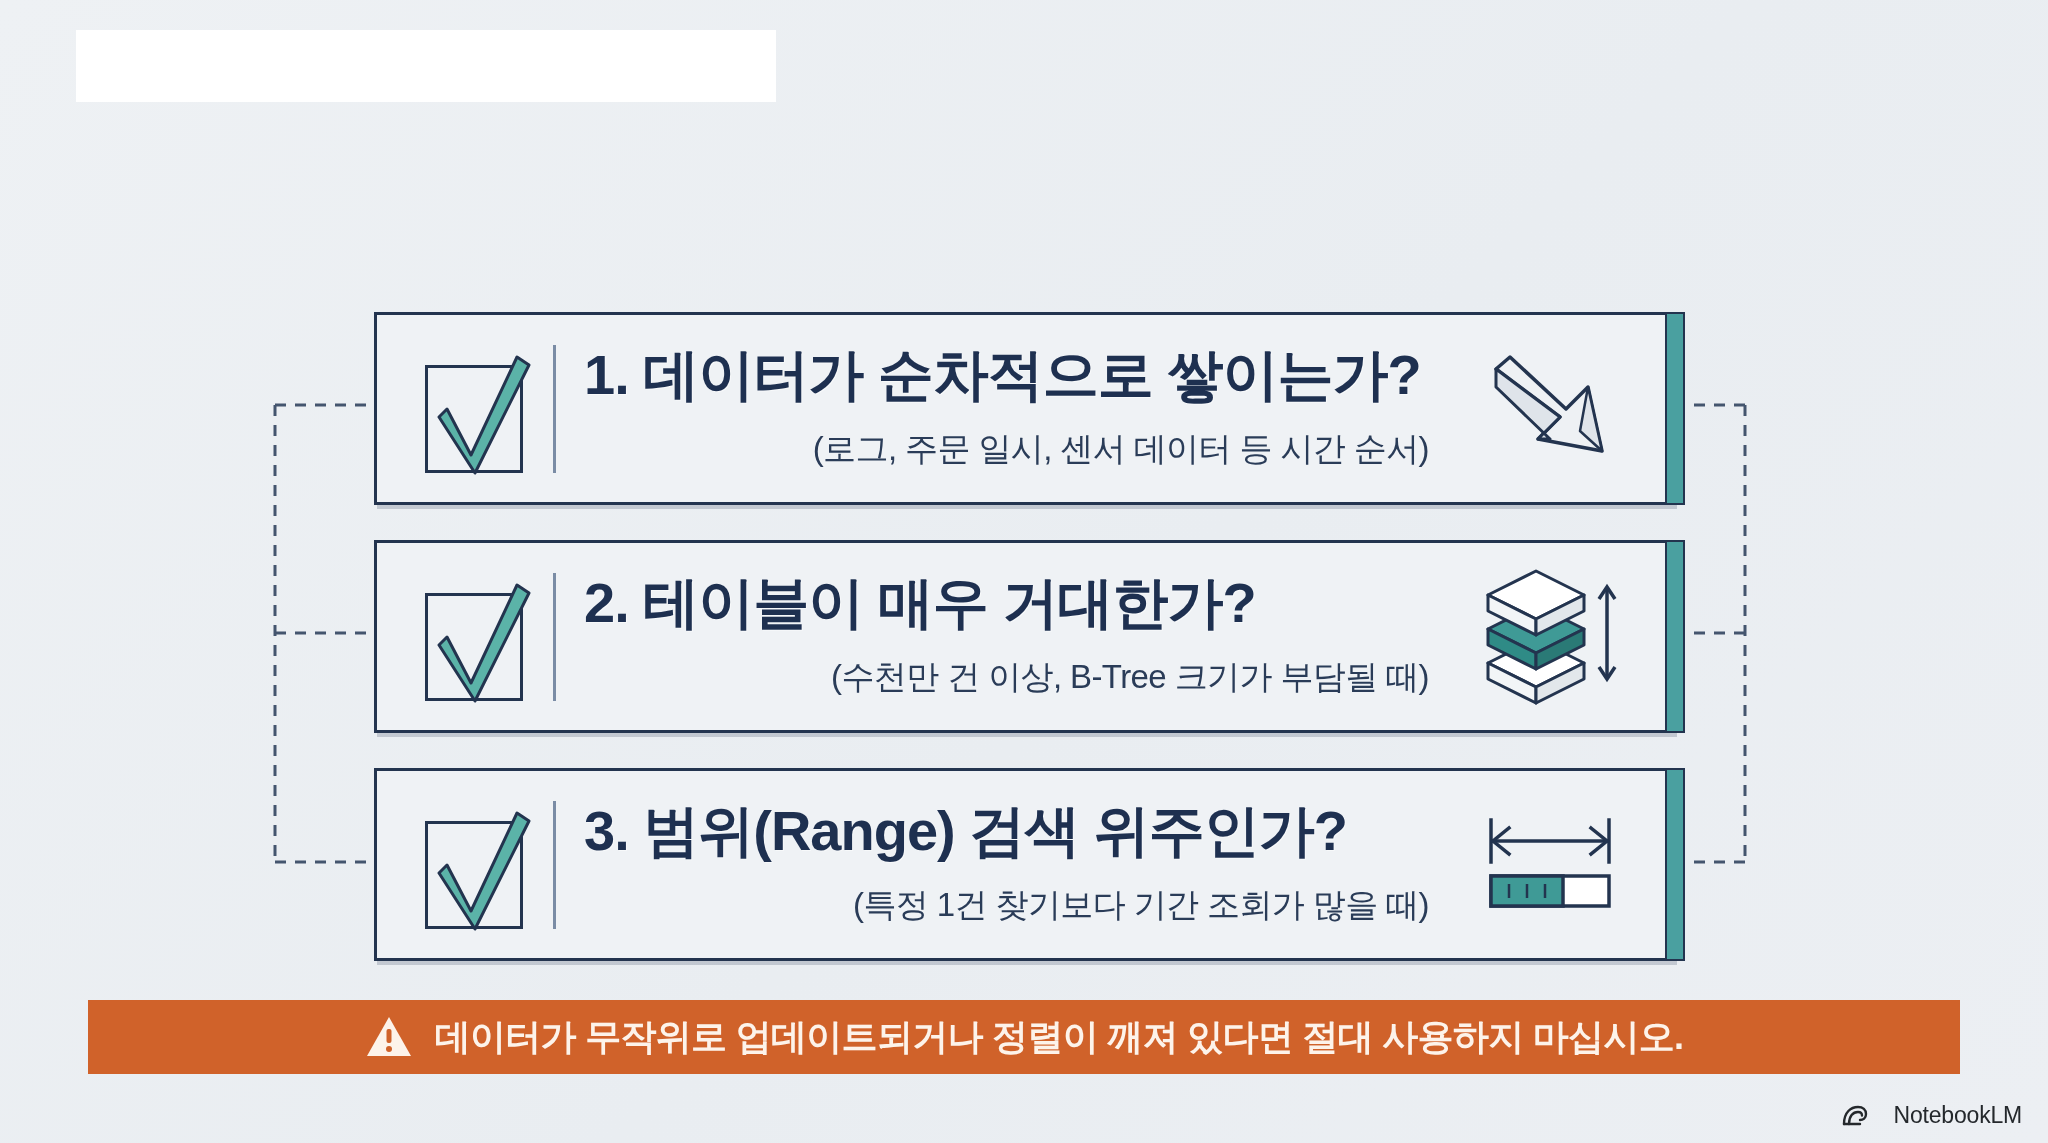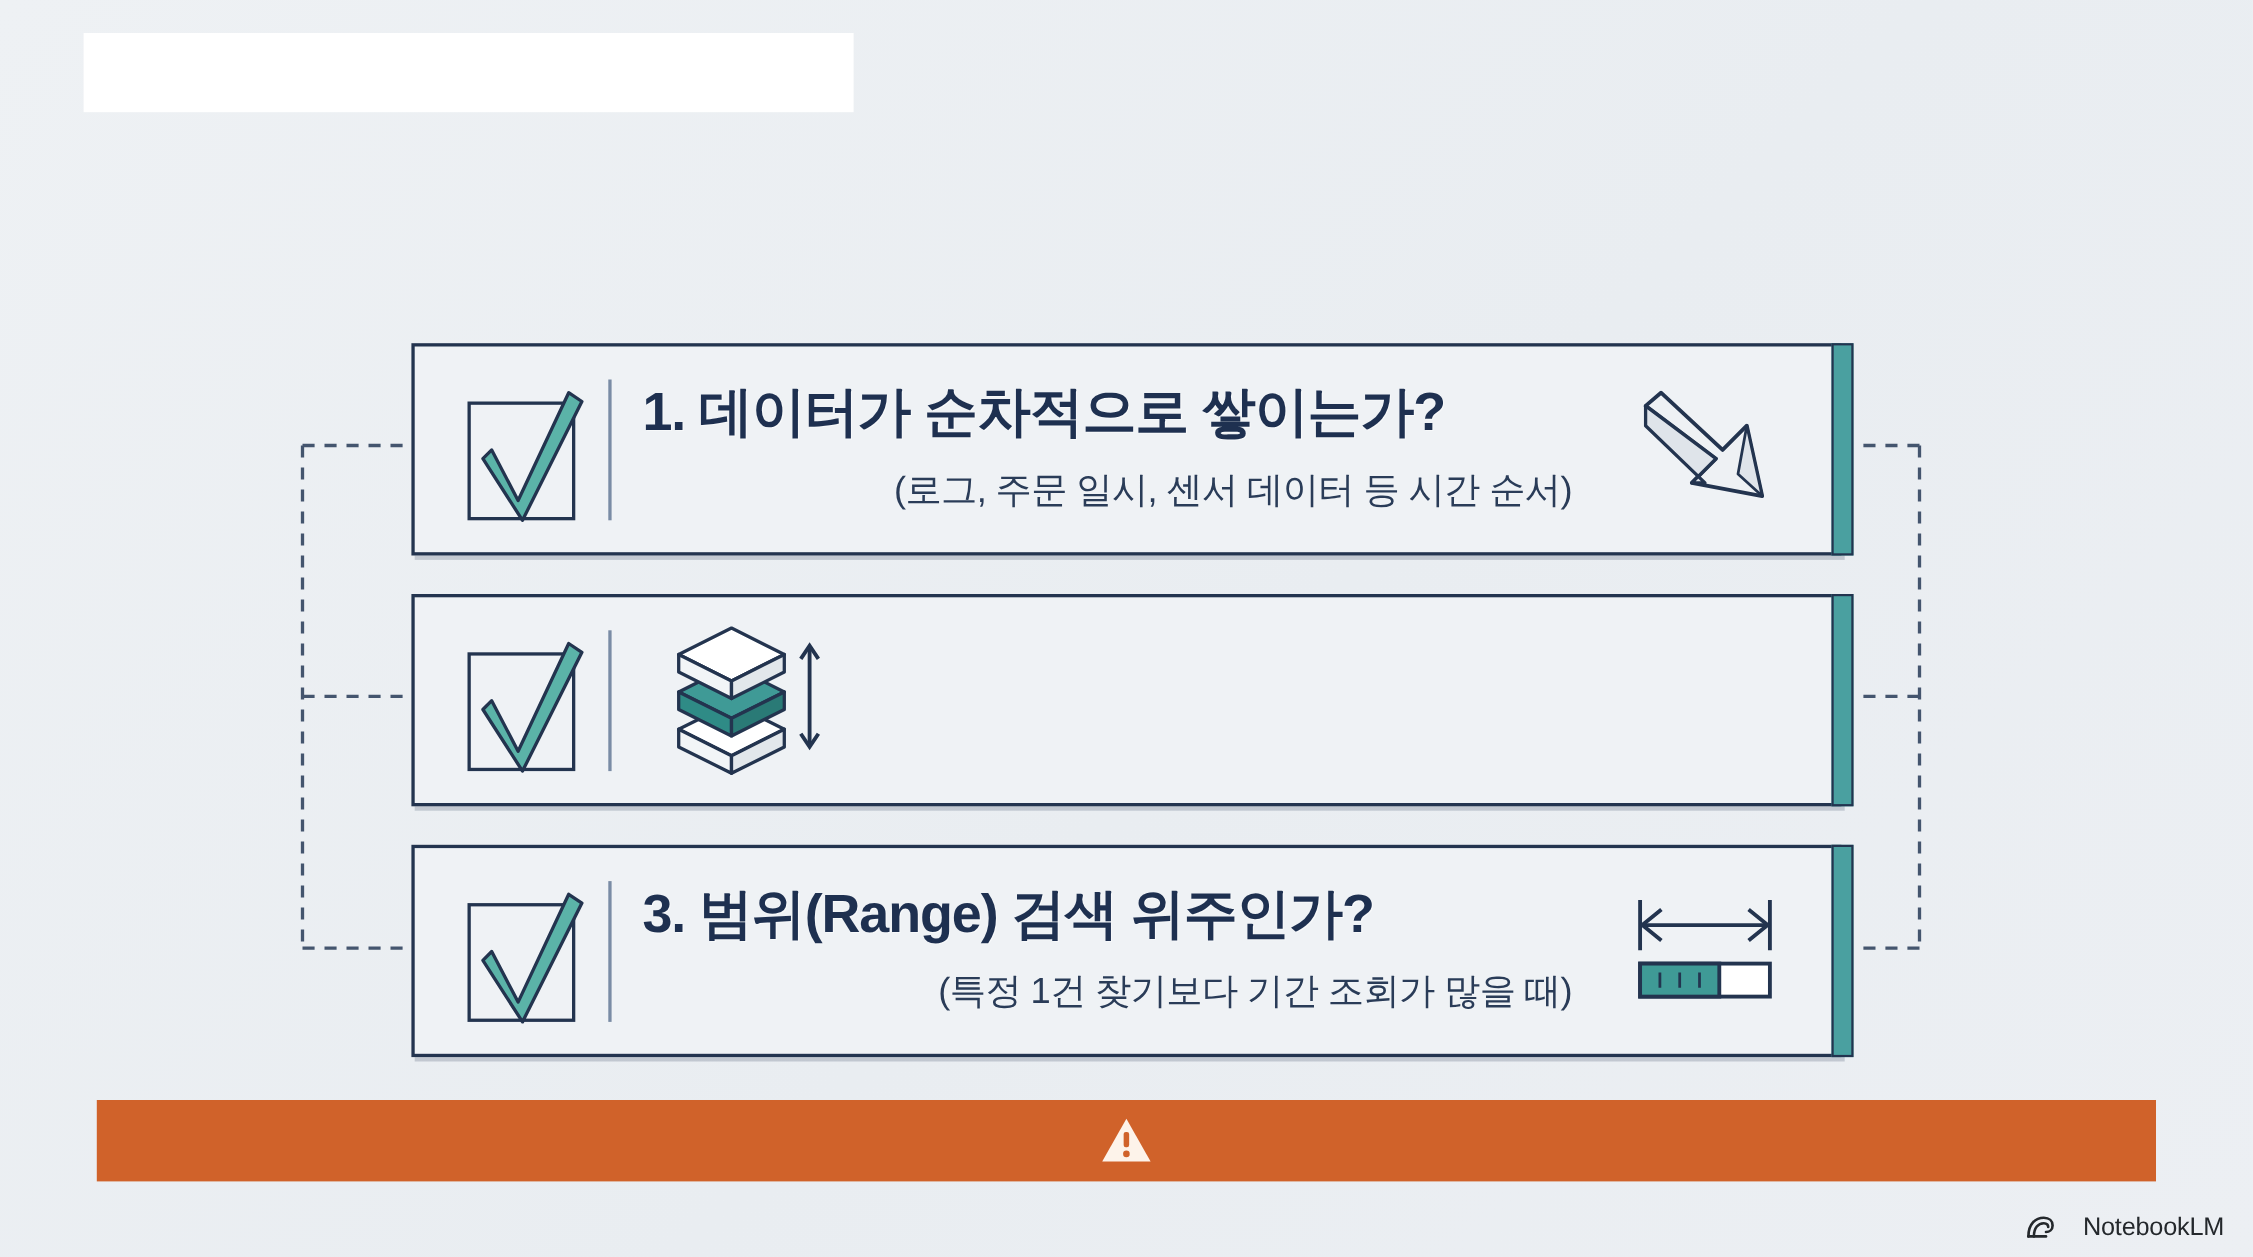"1. 데이터가 순차적으로 쌓이는가?" .card-title { font-size: 49px -> 56px }
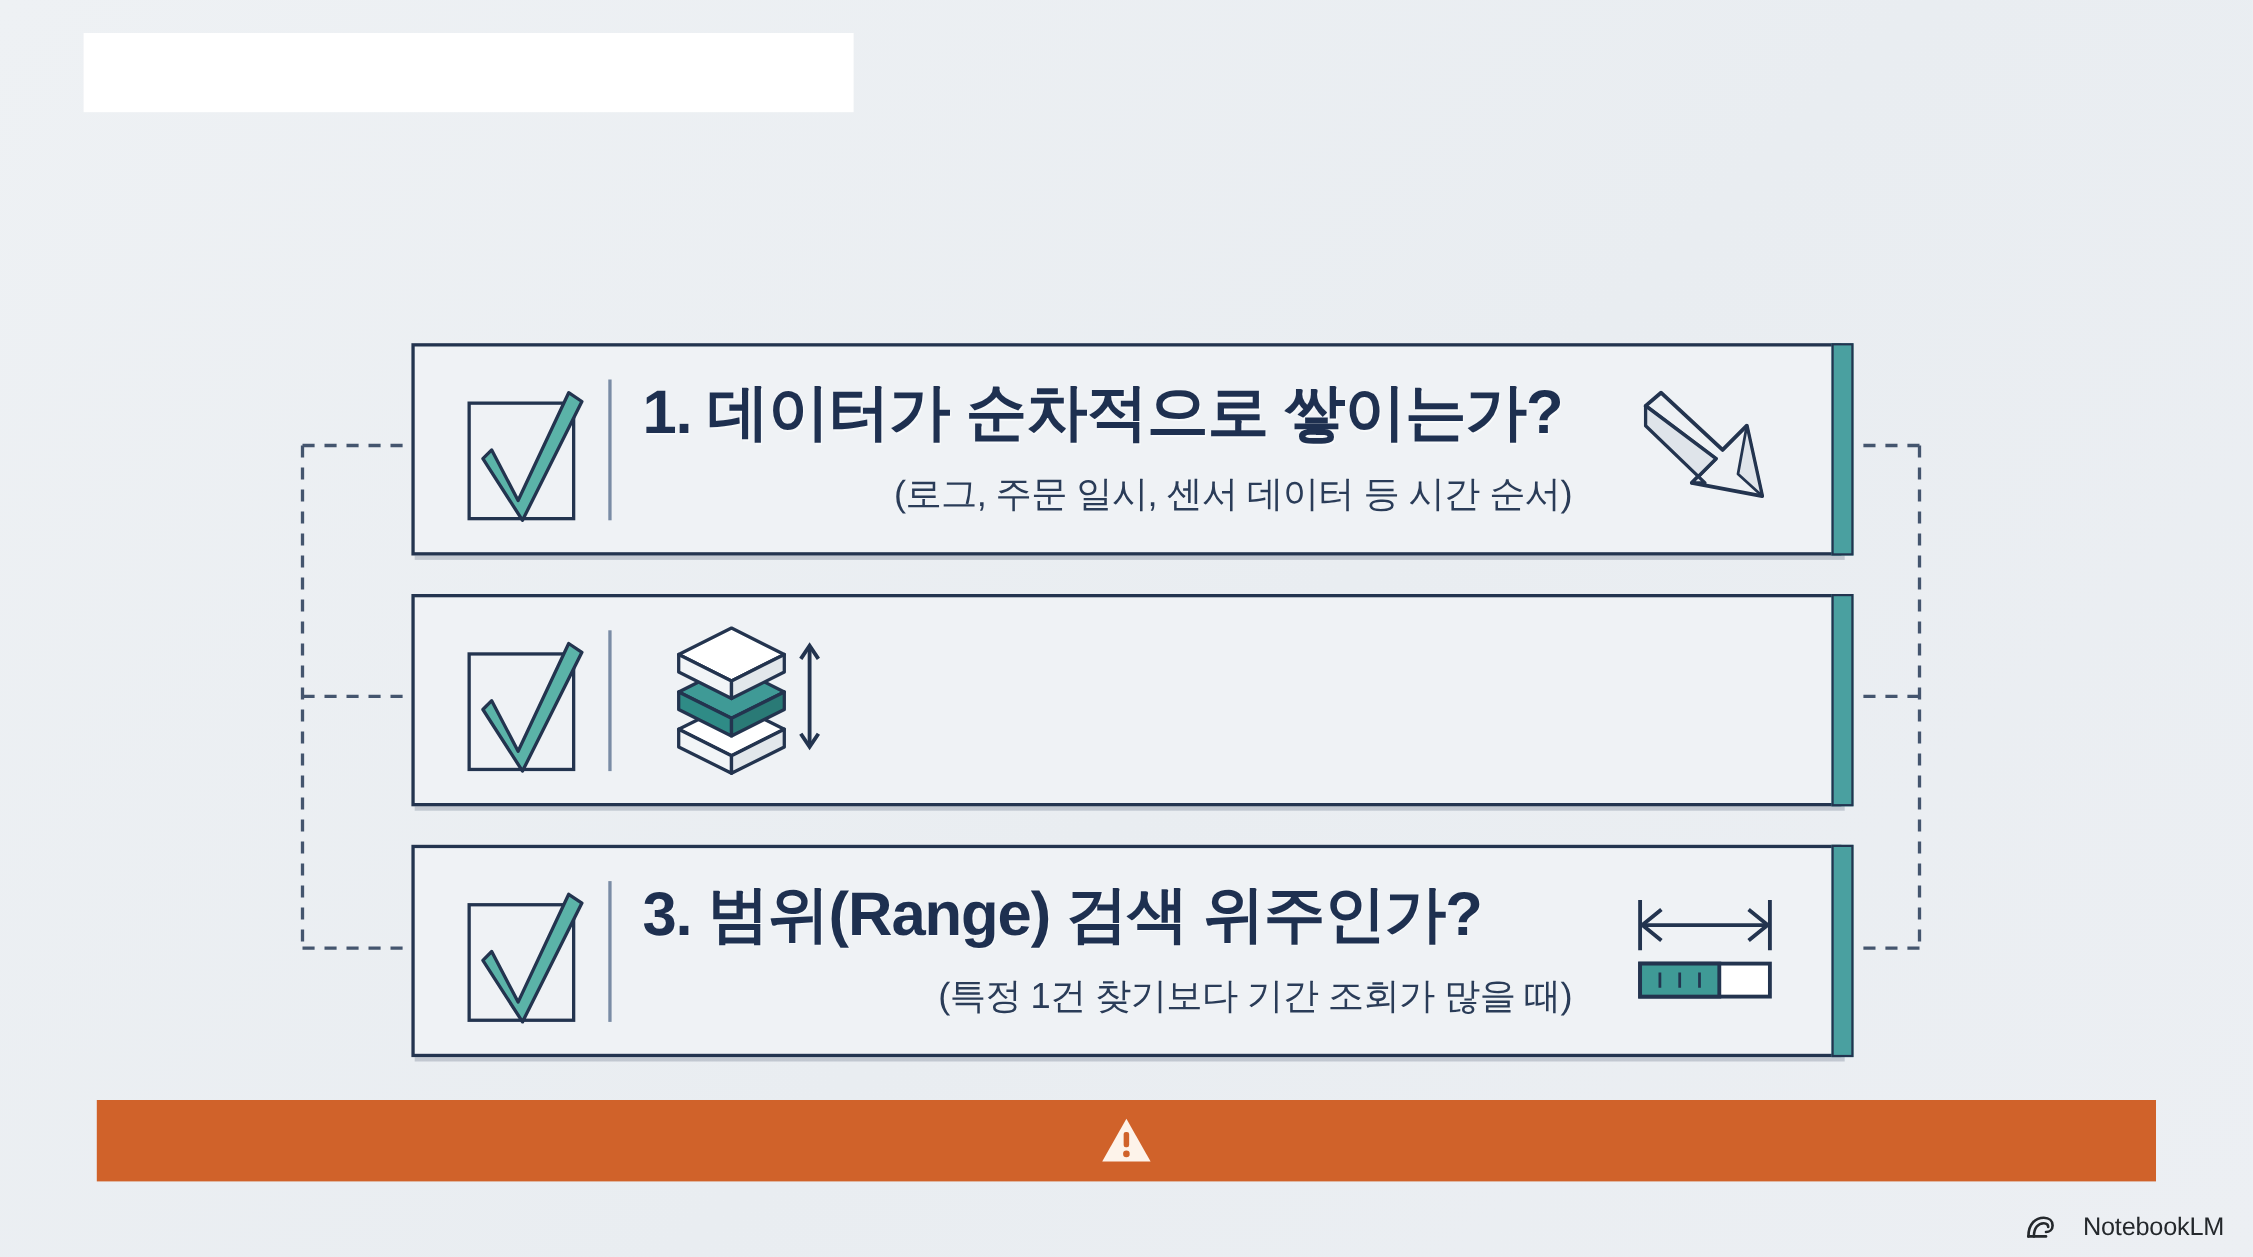"2. 테이블이 매우 거대한가?" div.card-text { html: none -> <div> <div>2. 테이블이 매우 거대한가?</div> <div>(수천만 건 이상, B-Tree 크기가 부담될 때)</div> </div> }
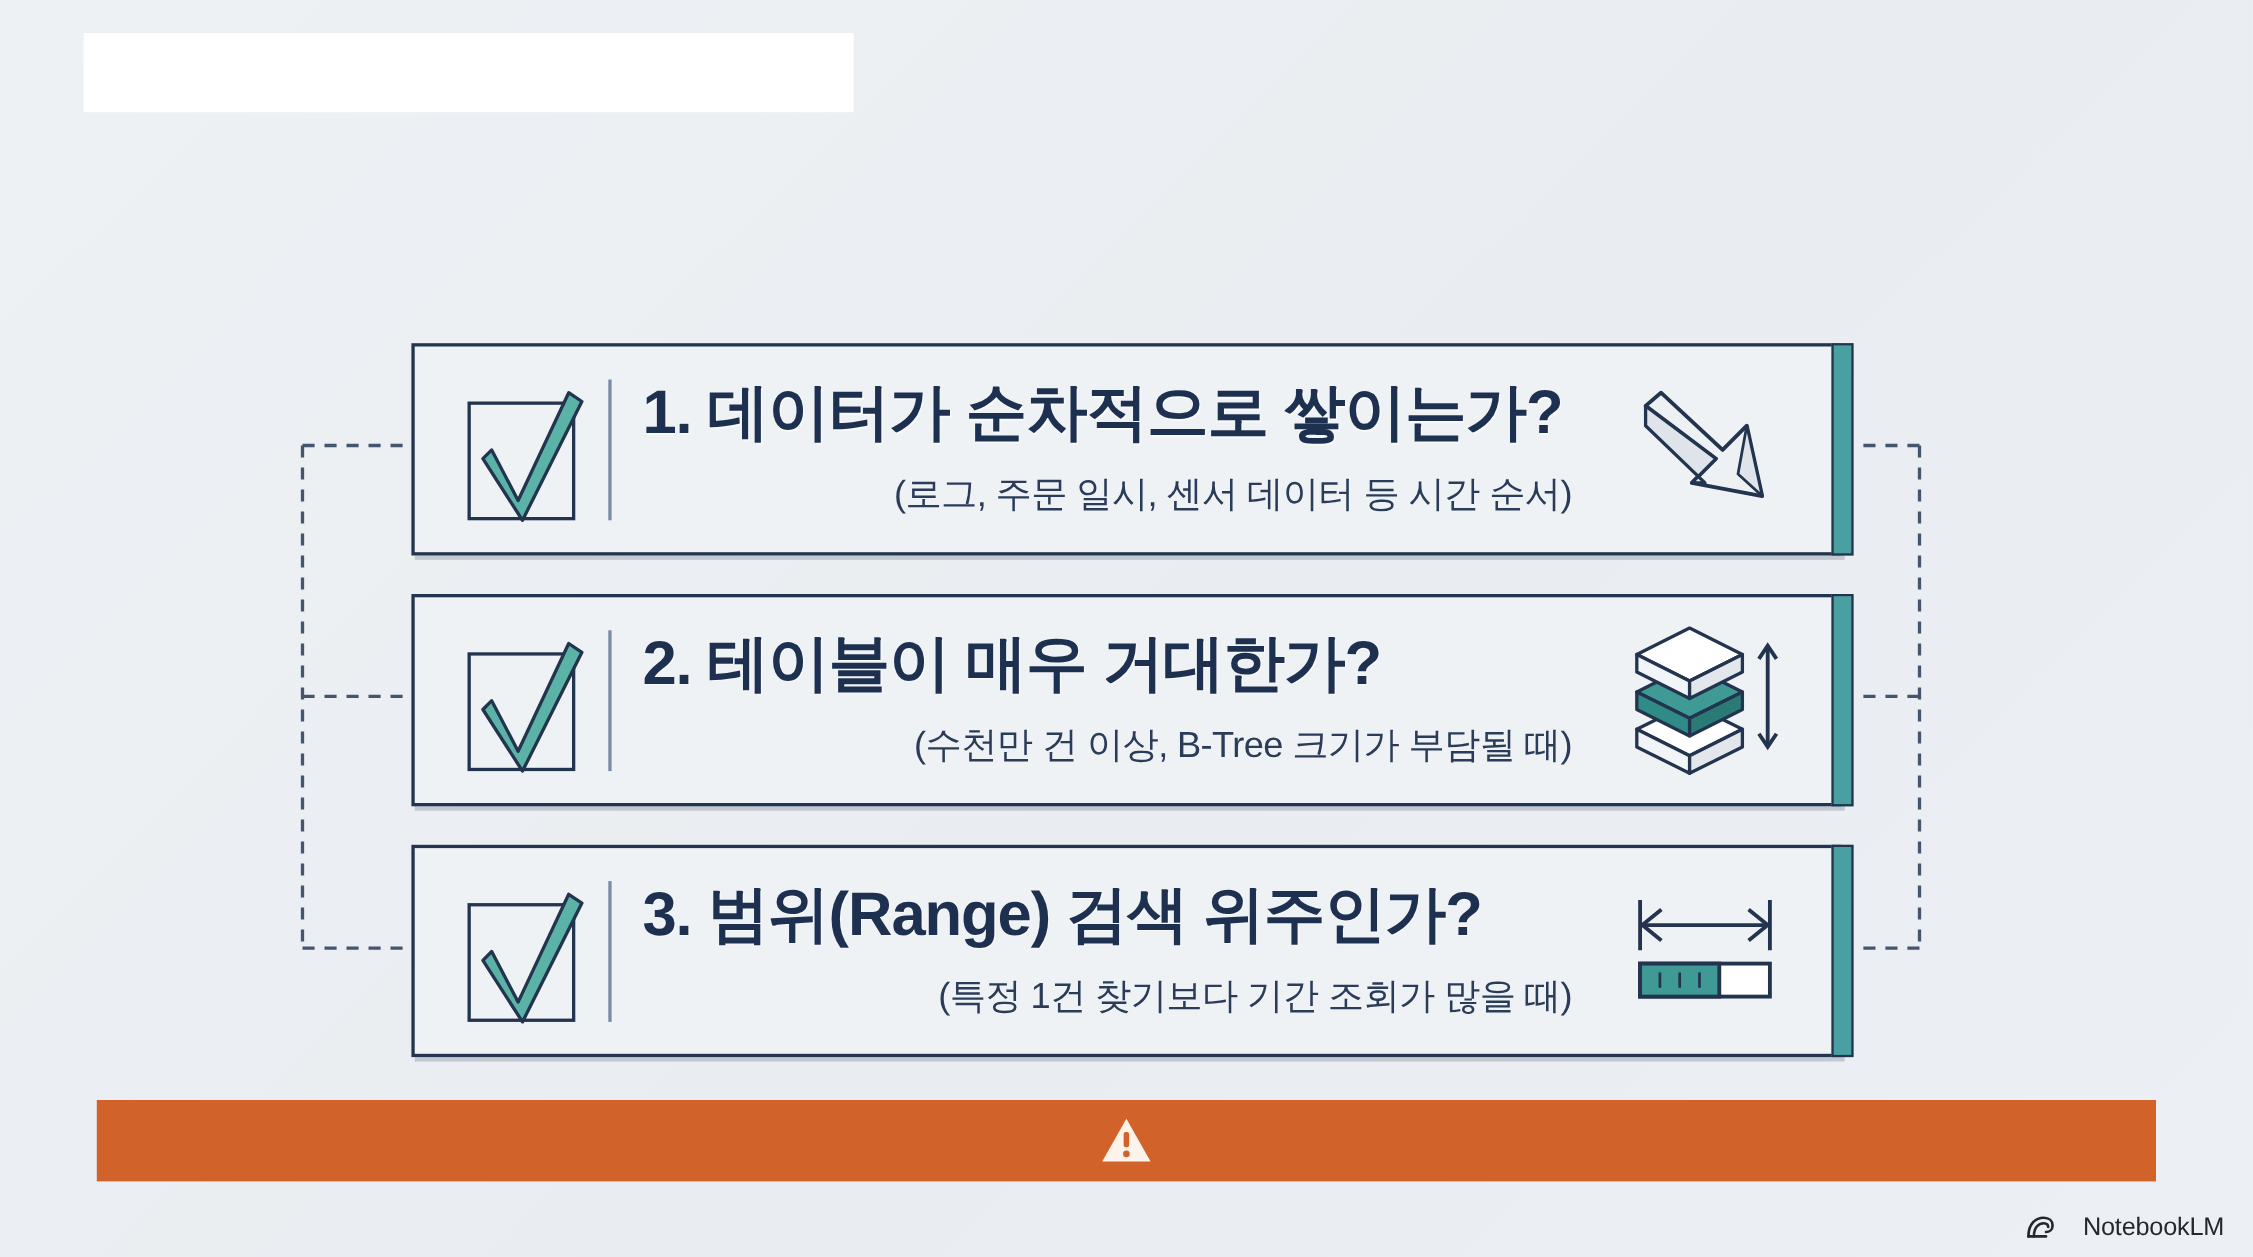"데이터가 무작위로 업데이트되거나 정렬이 깨져" div.warn-text { html: none -> <div>데이터가 무작위로 업데이트되거나 정렬이 깨져 있다면 절대 사용하지 마십시오.</div> }
